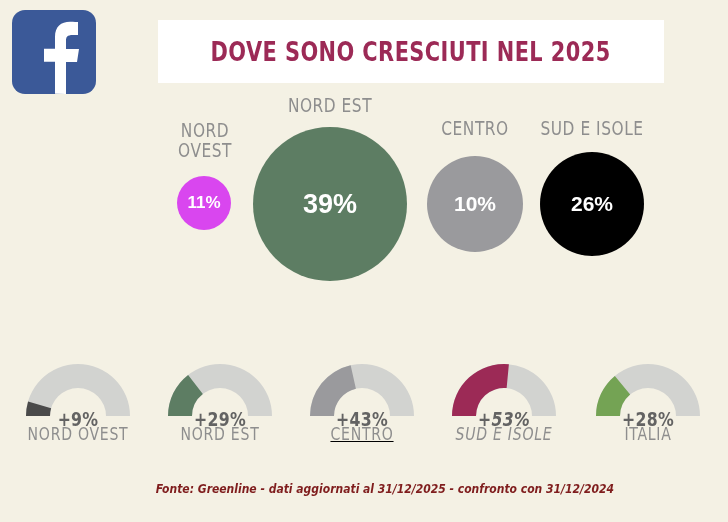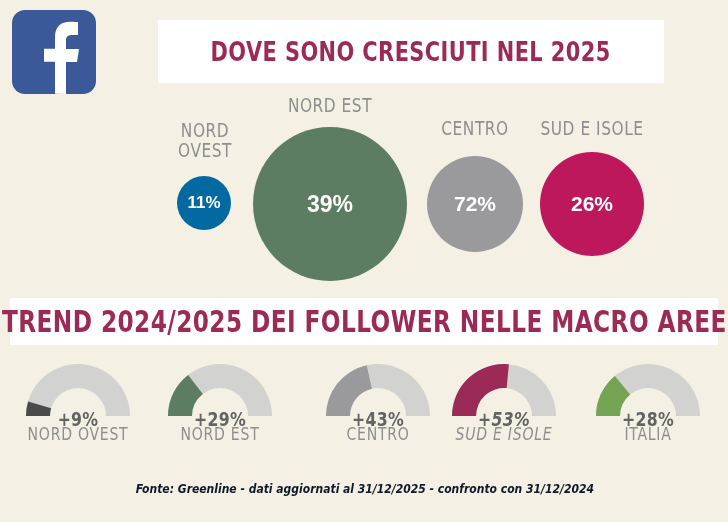"DOVE SONO CRESCIUTI NEL 2025" #stage { padding-left: none -> 20px }
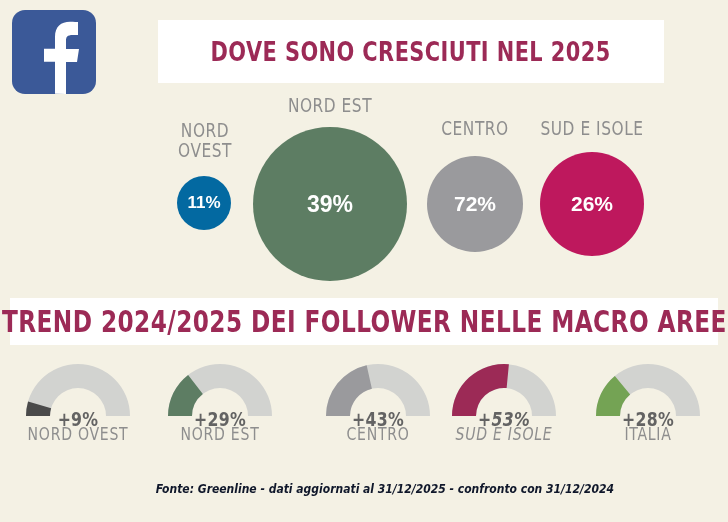"11%" div.bubble { background: #0369a1 -> #d946ef }
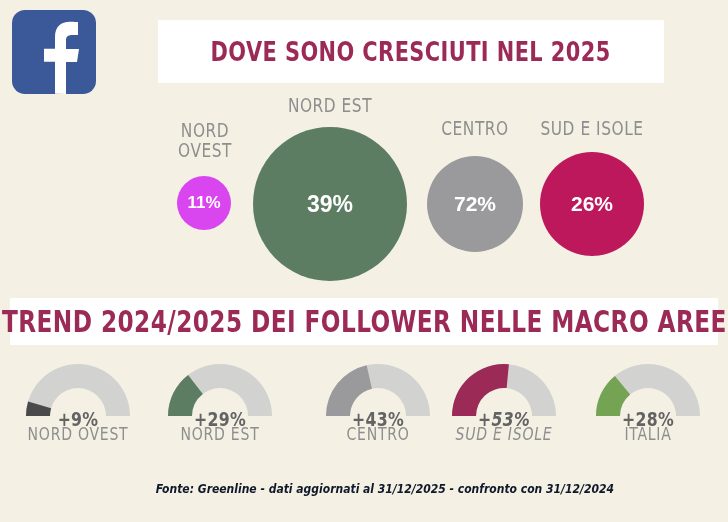"39%" div.bubble { font-size: 23px -> 27px }
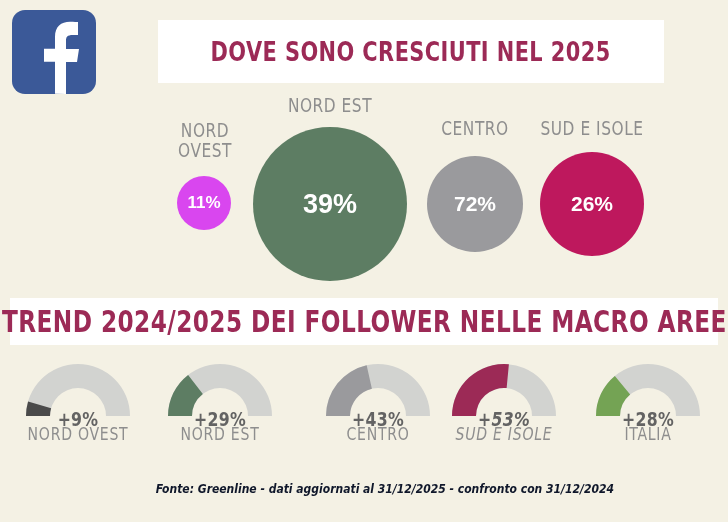"72%" div.bubble { text: 72% -> 10% }
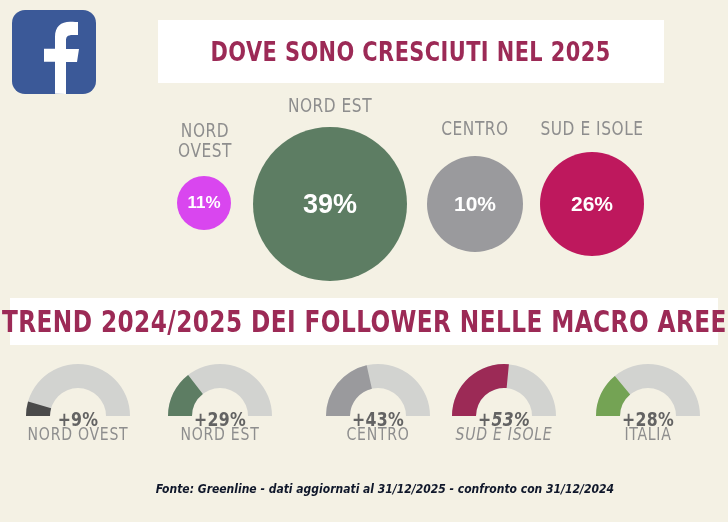"26%" div.bubble { background: #be185d -> #000000 }
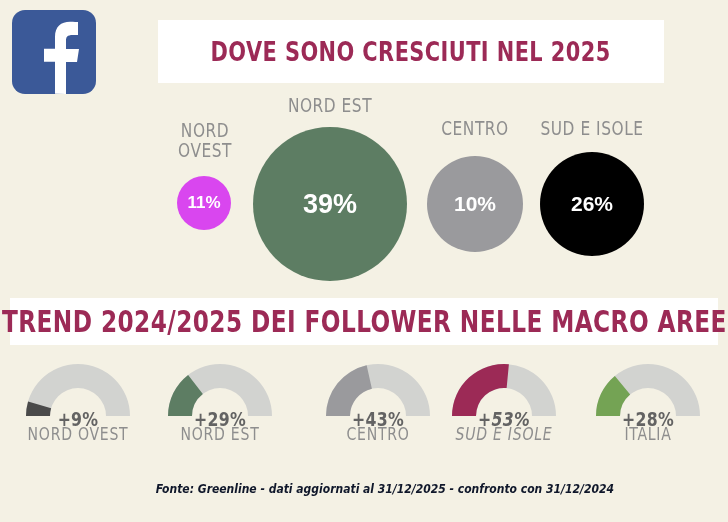"TREND 2024/2025 DEI FOLLOWER NELLE" div.banner { html: <div> <div>TREND 2024/2025 DEI FOLLOWER NELLE MACRO AREE</div> </div> -> none }
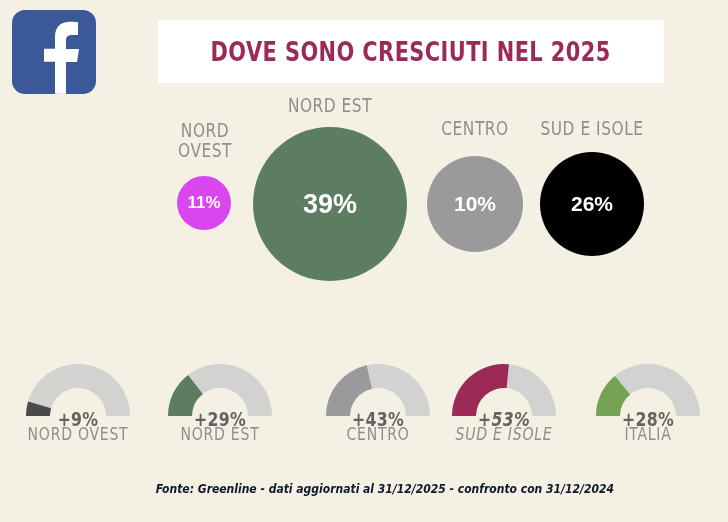"+43%" div.gauge { left: 308px -> 292px; text-decoration: none -> underline }
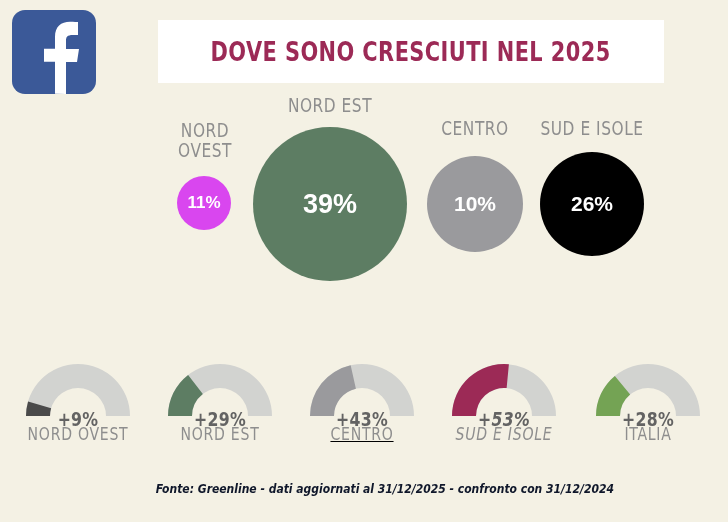"Fonte: Greenline - dati aggiornati" .footer { color: #0f172a -> #7f1d1d }
